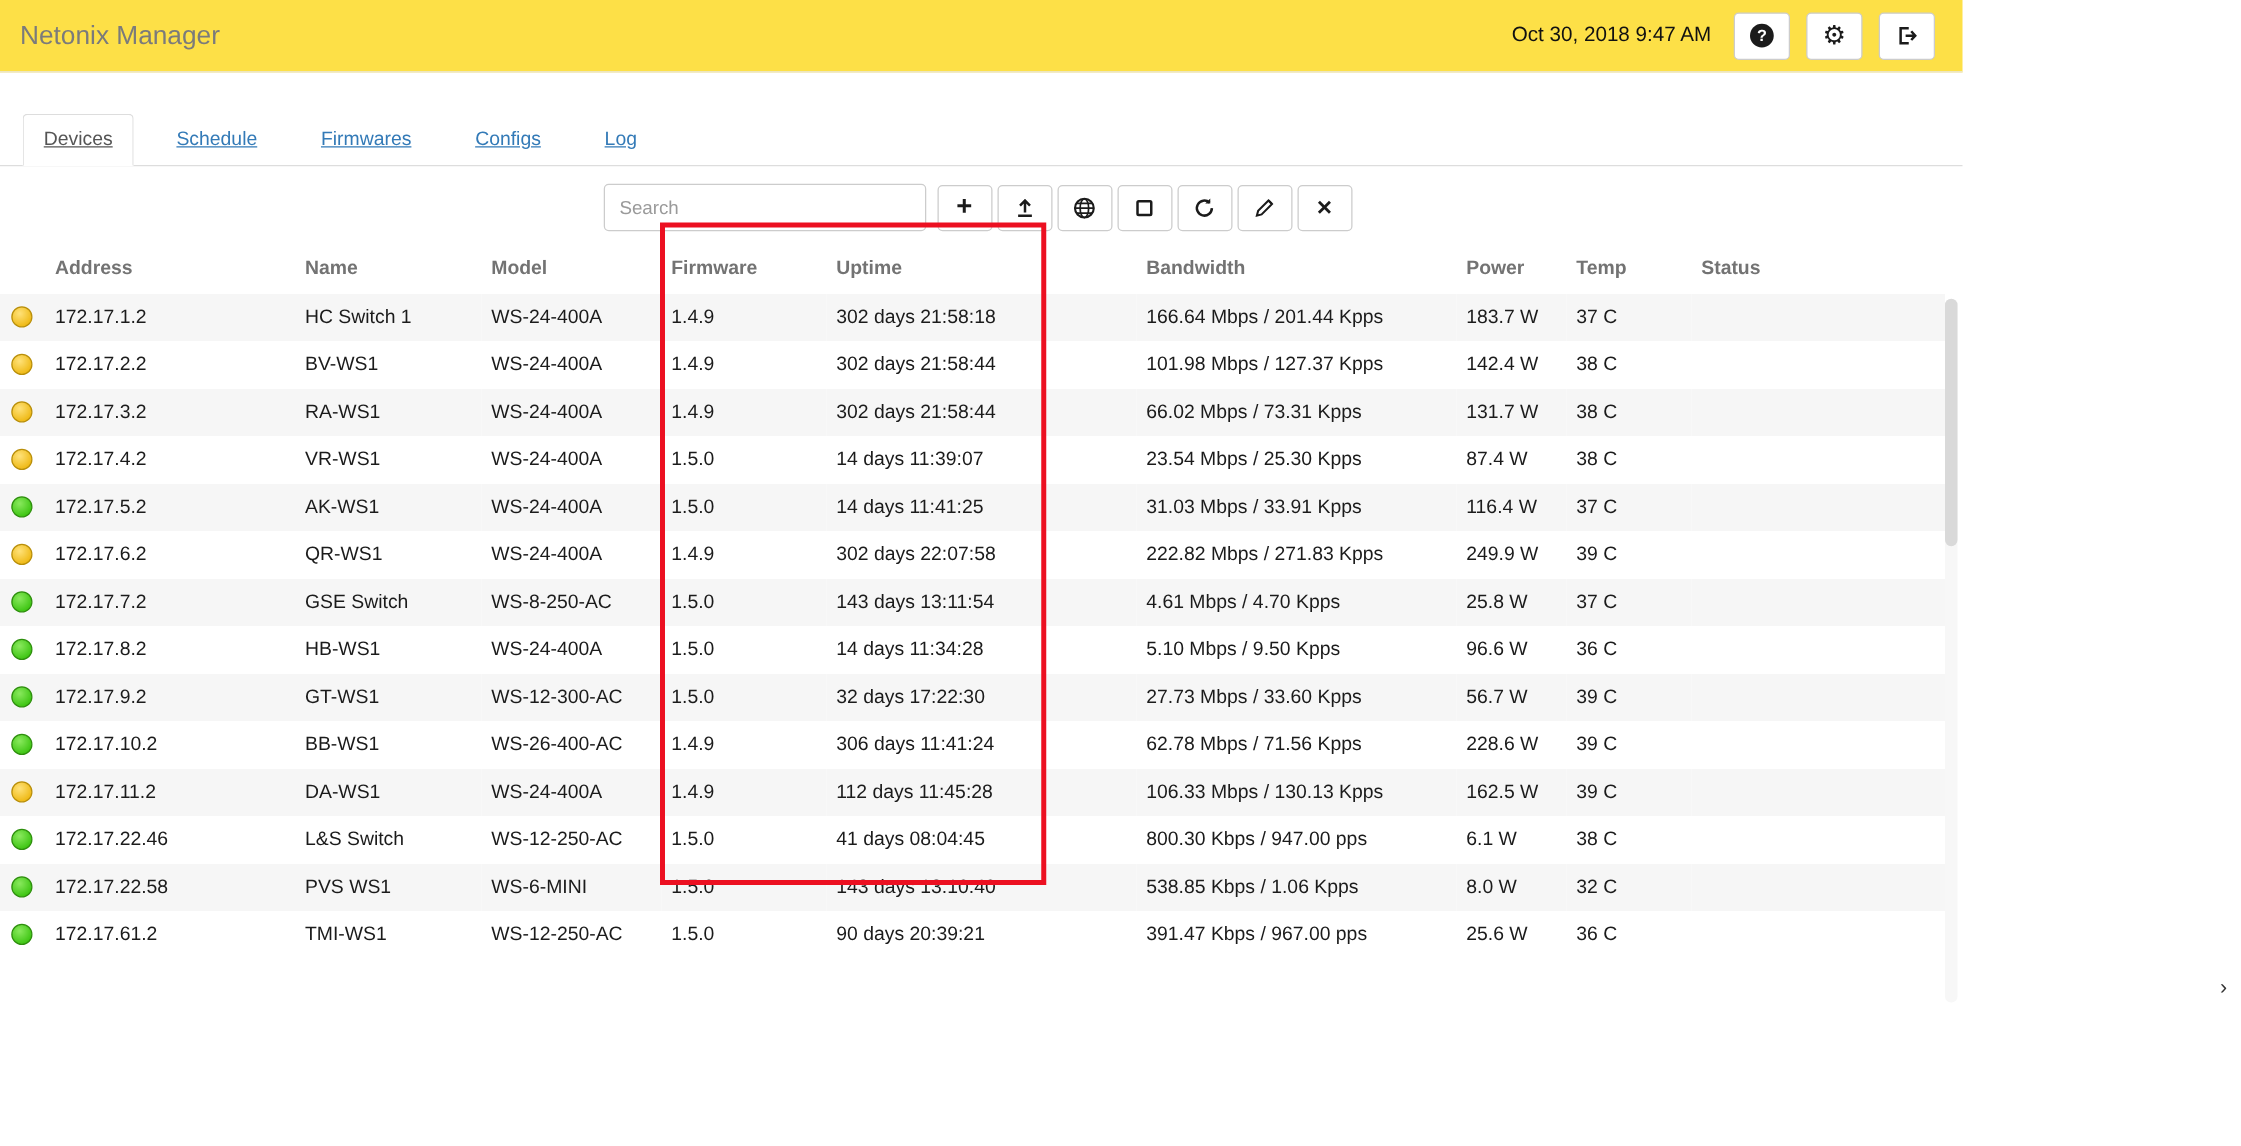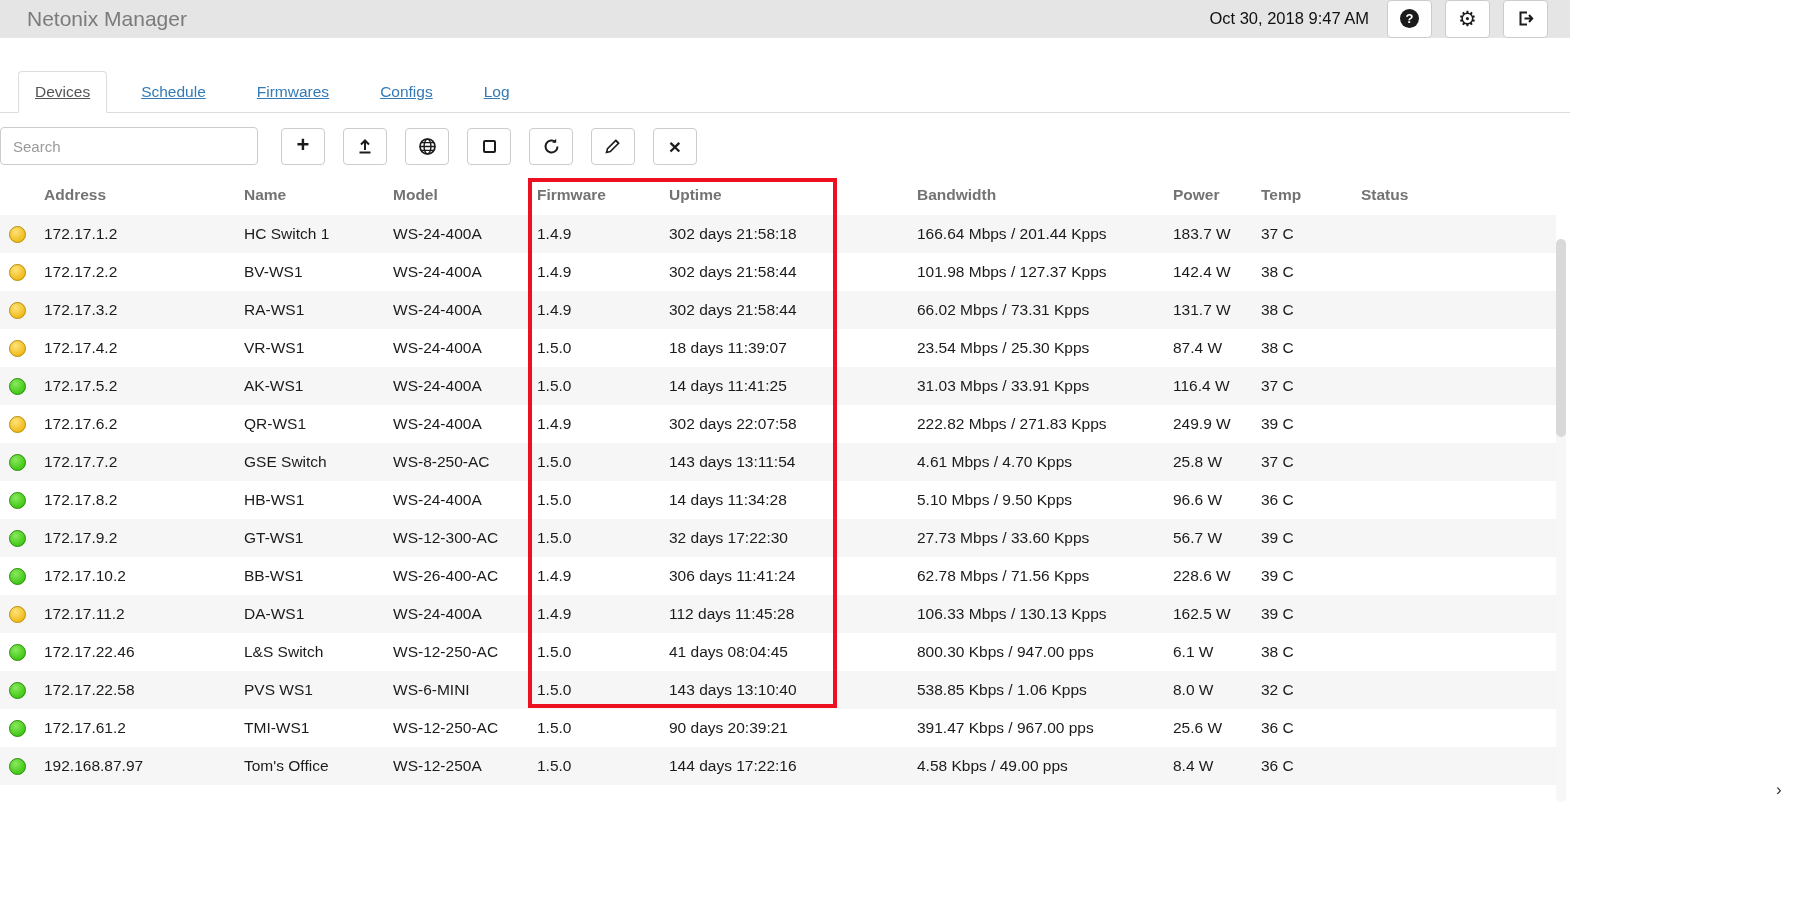"Netonix Manager" .topbar { background: #e5e5e5 -> #fde047; height: 38px -> 58px; padding: 0 22px 0 27px -> 0 22px 0 16px }
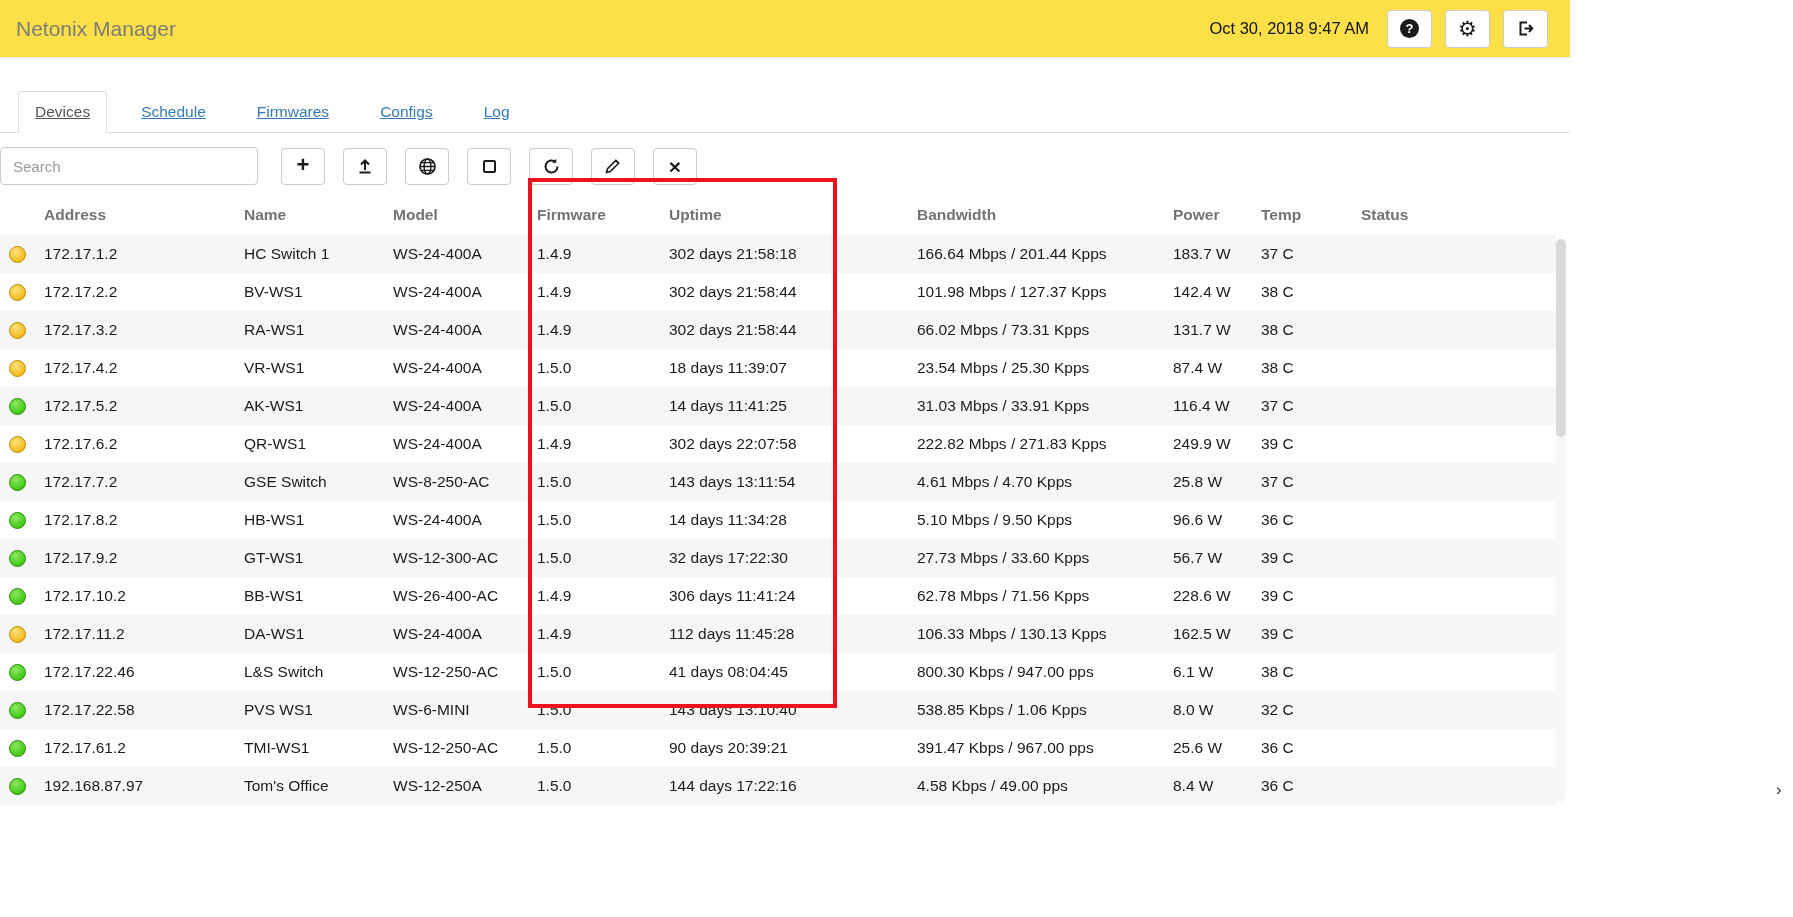"Search" .toolbar { gap: 18px -> 4px; justify-content: flex-start -> center }
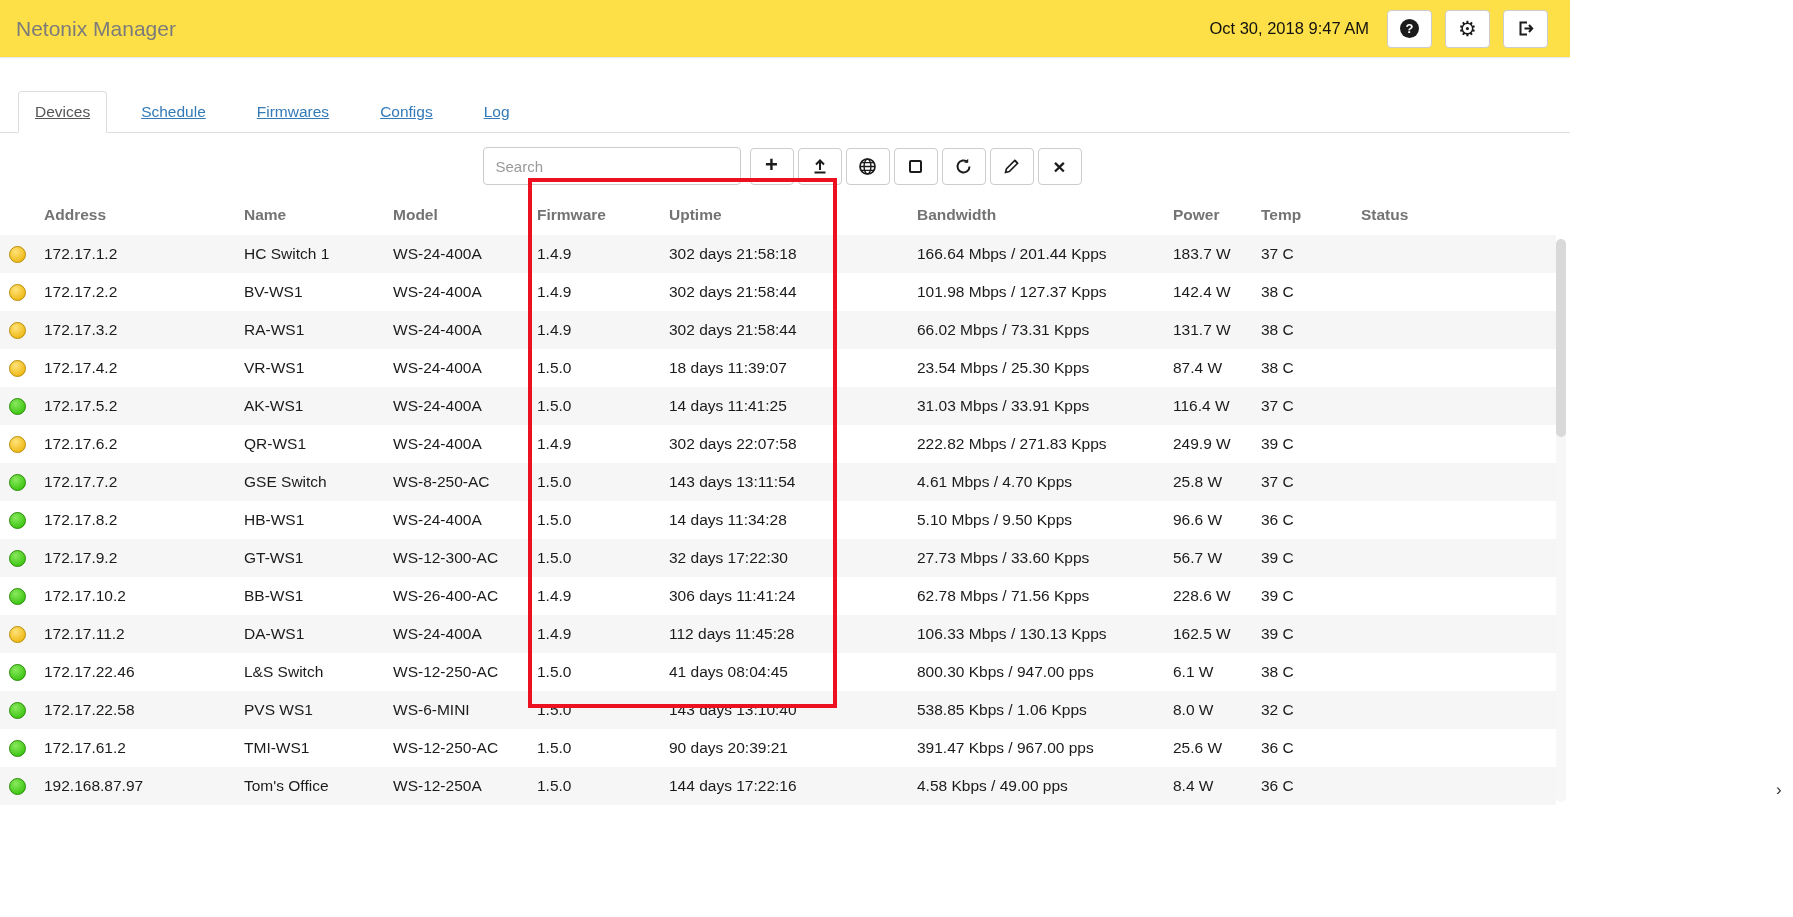"18 days 11:39:07" td { text: 18 -> 14 }
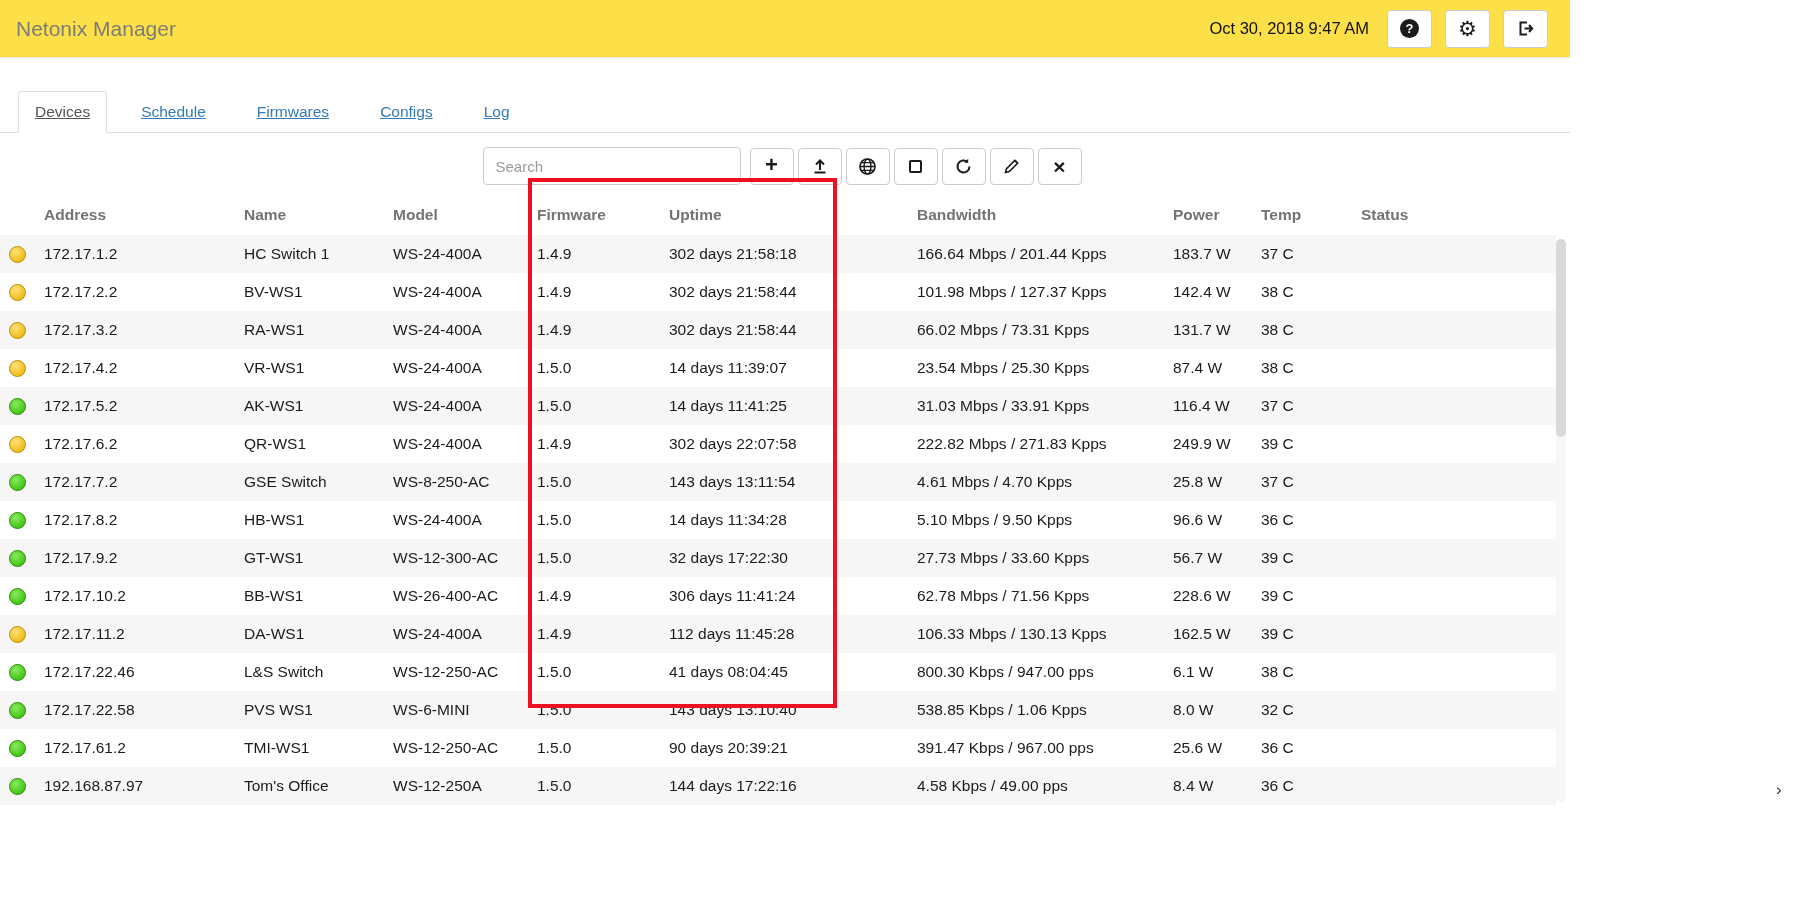"192.168.87.97" tr { html: <tr> <td><span></span></td> <td>192.168.87.97</td> <td>Tom's Office</td> <td>WS-12-250A</td> <td>1.5.0</td> <td>144 days 17:22:16</td> <td>4.58 Kbps / 49.00 pps</td> <td>8.4 W</td> <td>36 C</td> <td></td> </tr> -> none }
